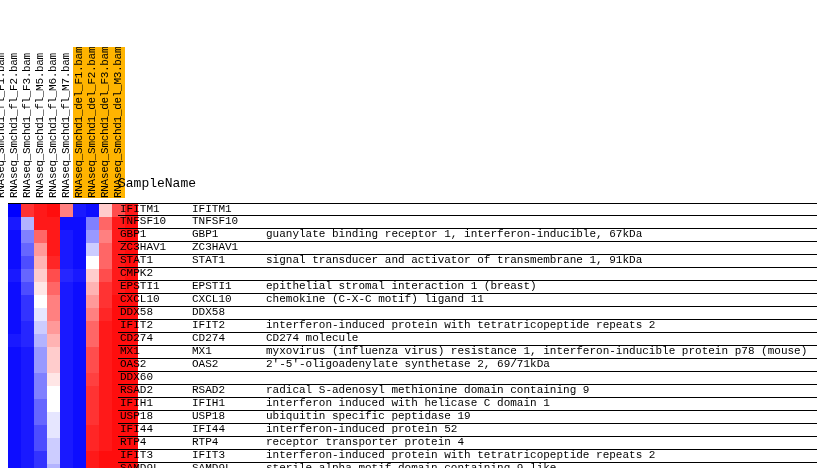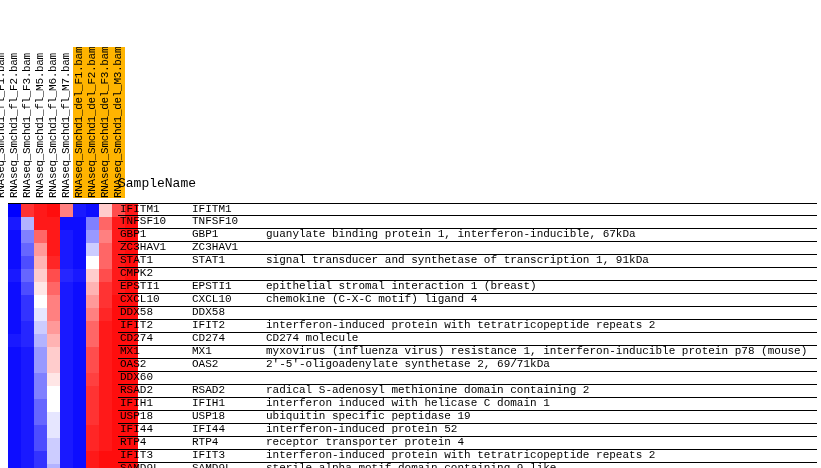"guanylate binding protein 1," span.c3 { text: protein -> receptor }
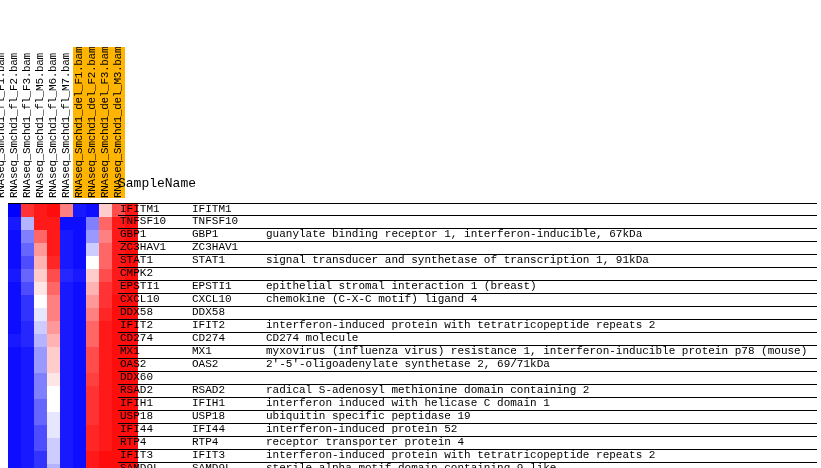"signal transducer and synthetase of" span.c3 { text: synthetase of transcription -> activator of transmembrane }
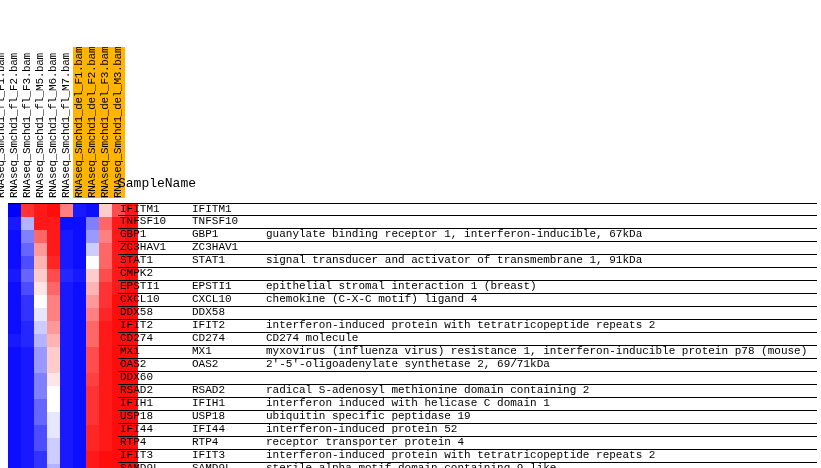"chemokine (C-X-C motif) ligand 4" span.c3 { text: 4 -> 11 }
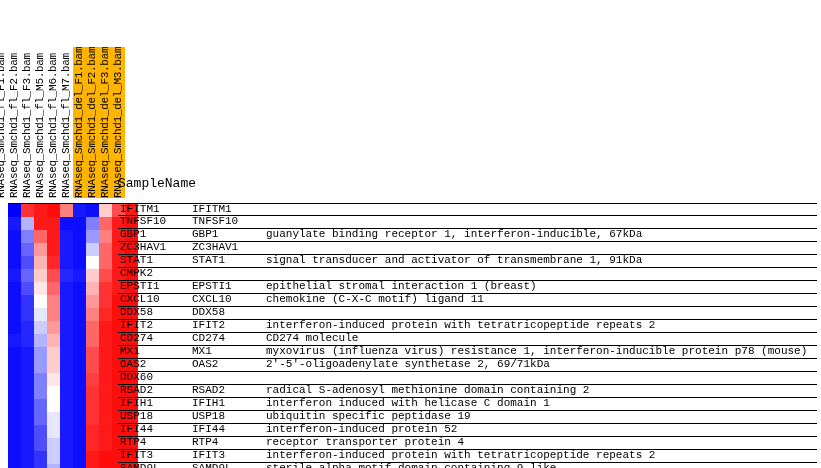"radical S-adenosyl methionine domain" span.c3 { text: 2 -> 9 }
